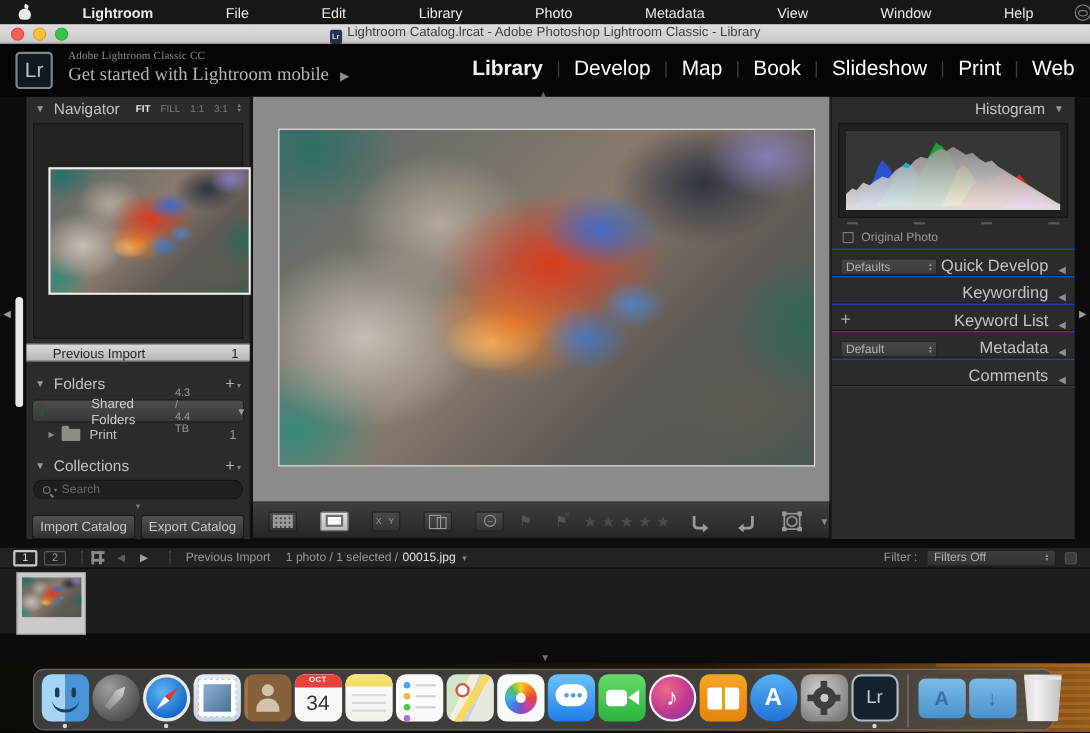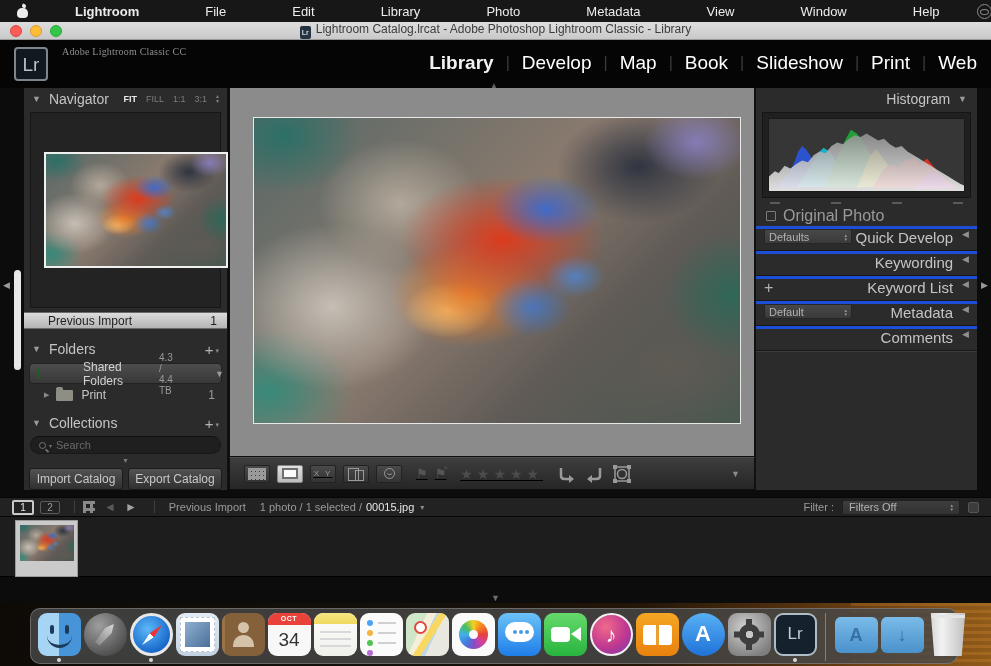"Get started with Lightroom mobile" div.hd-line2 { html: none -> <div><span>Get started with Lightroom mobile</span><span>▶</span></div> }
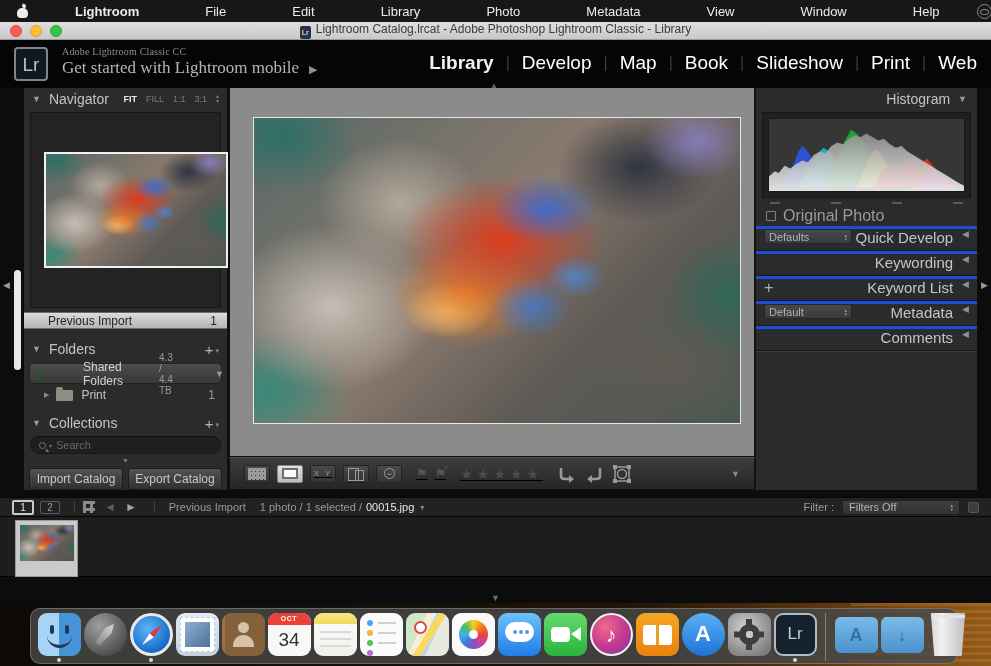"Original Photo" .orig-label { font-size: 16px -> 11px }
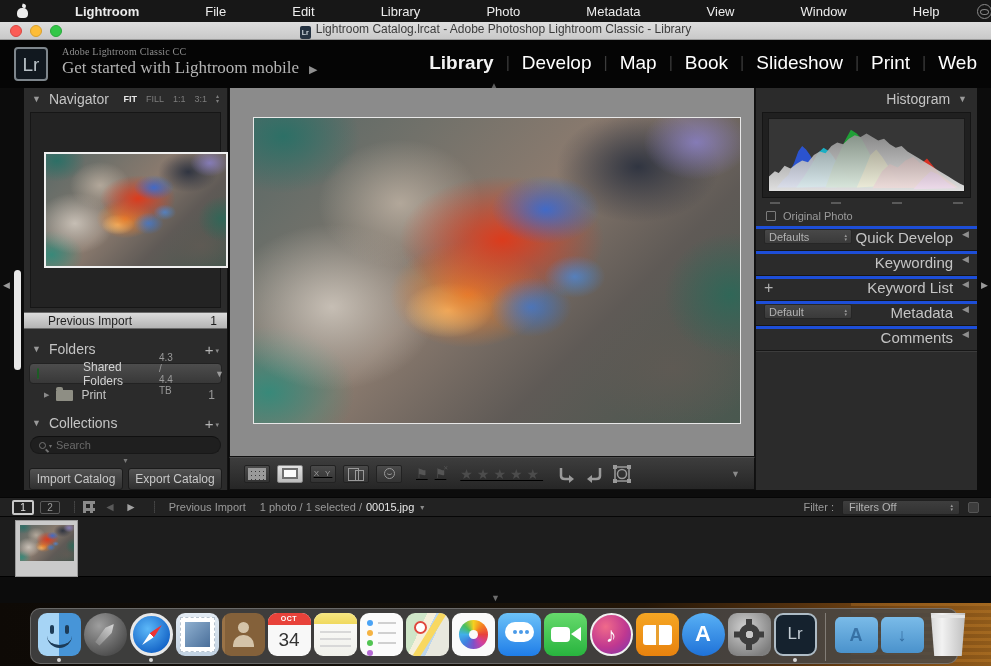"Defaults" .rp-section { align-items: flex-start -> flex-end; border-top: 3px solid #1d4ed8 -> 1px solid #1d4ed8 }
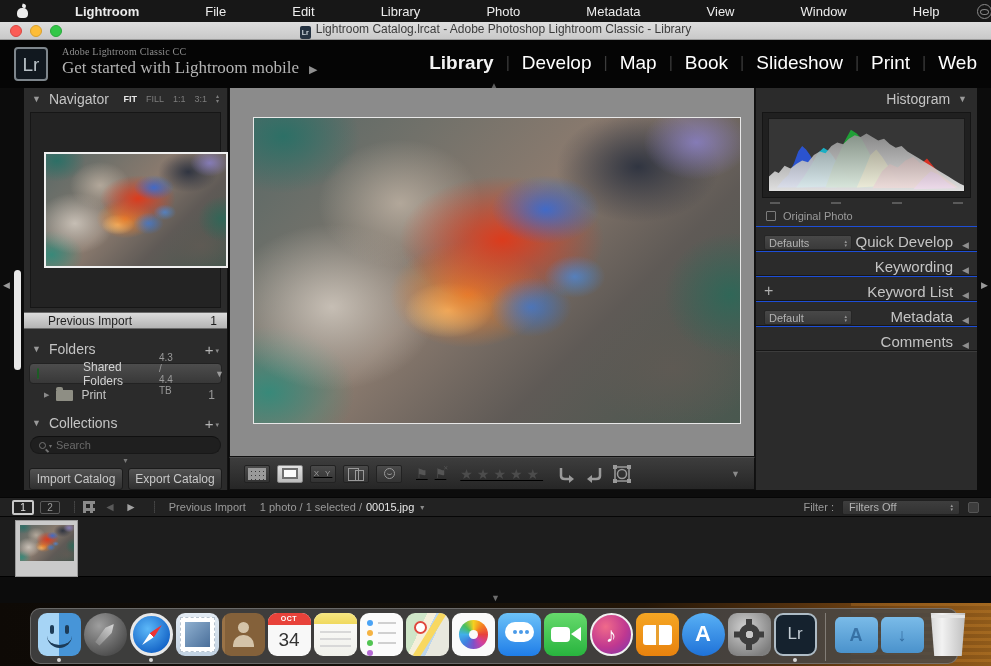"X Y" .tb-group { align-items: center -> flex-end; gap: 7px -> 21px; text-decoration: underline -> none }
